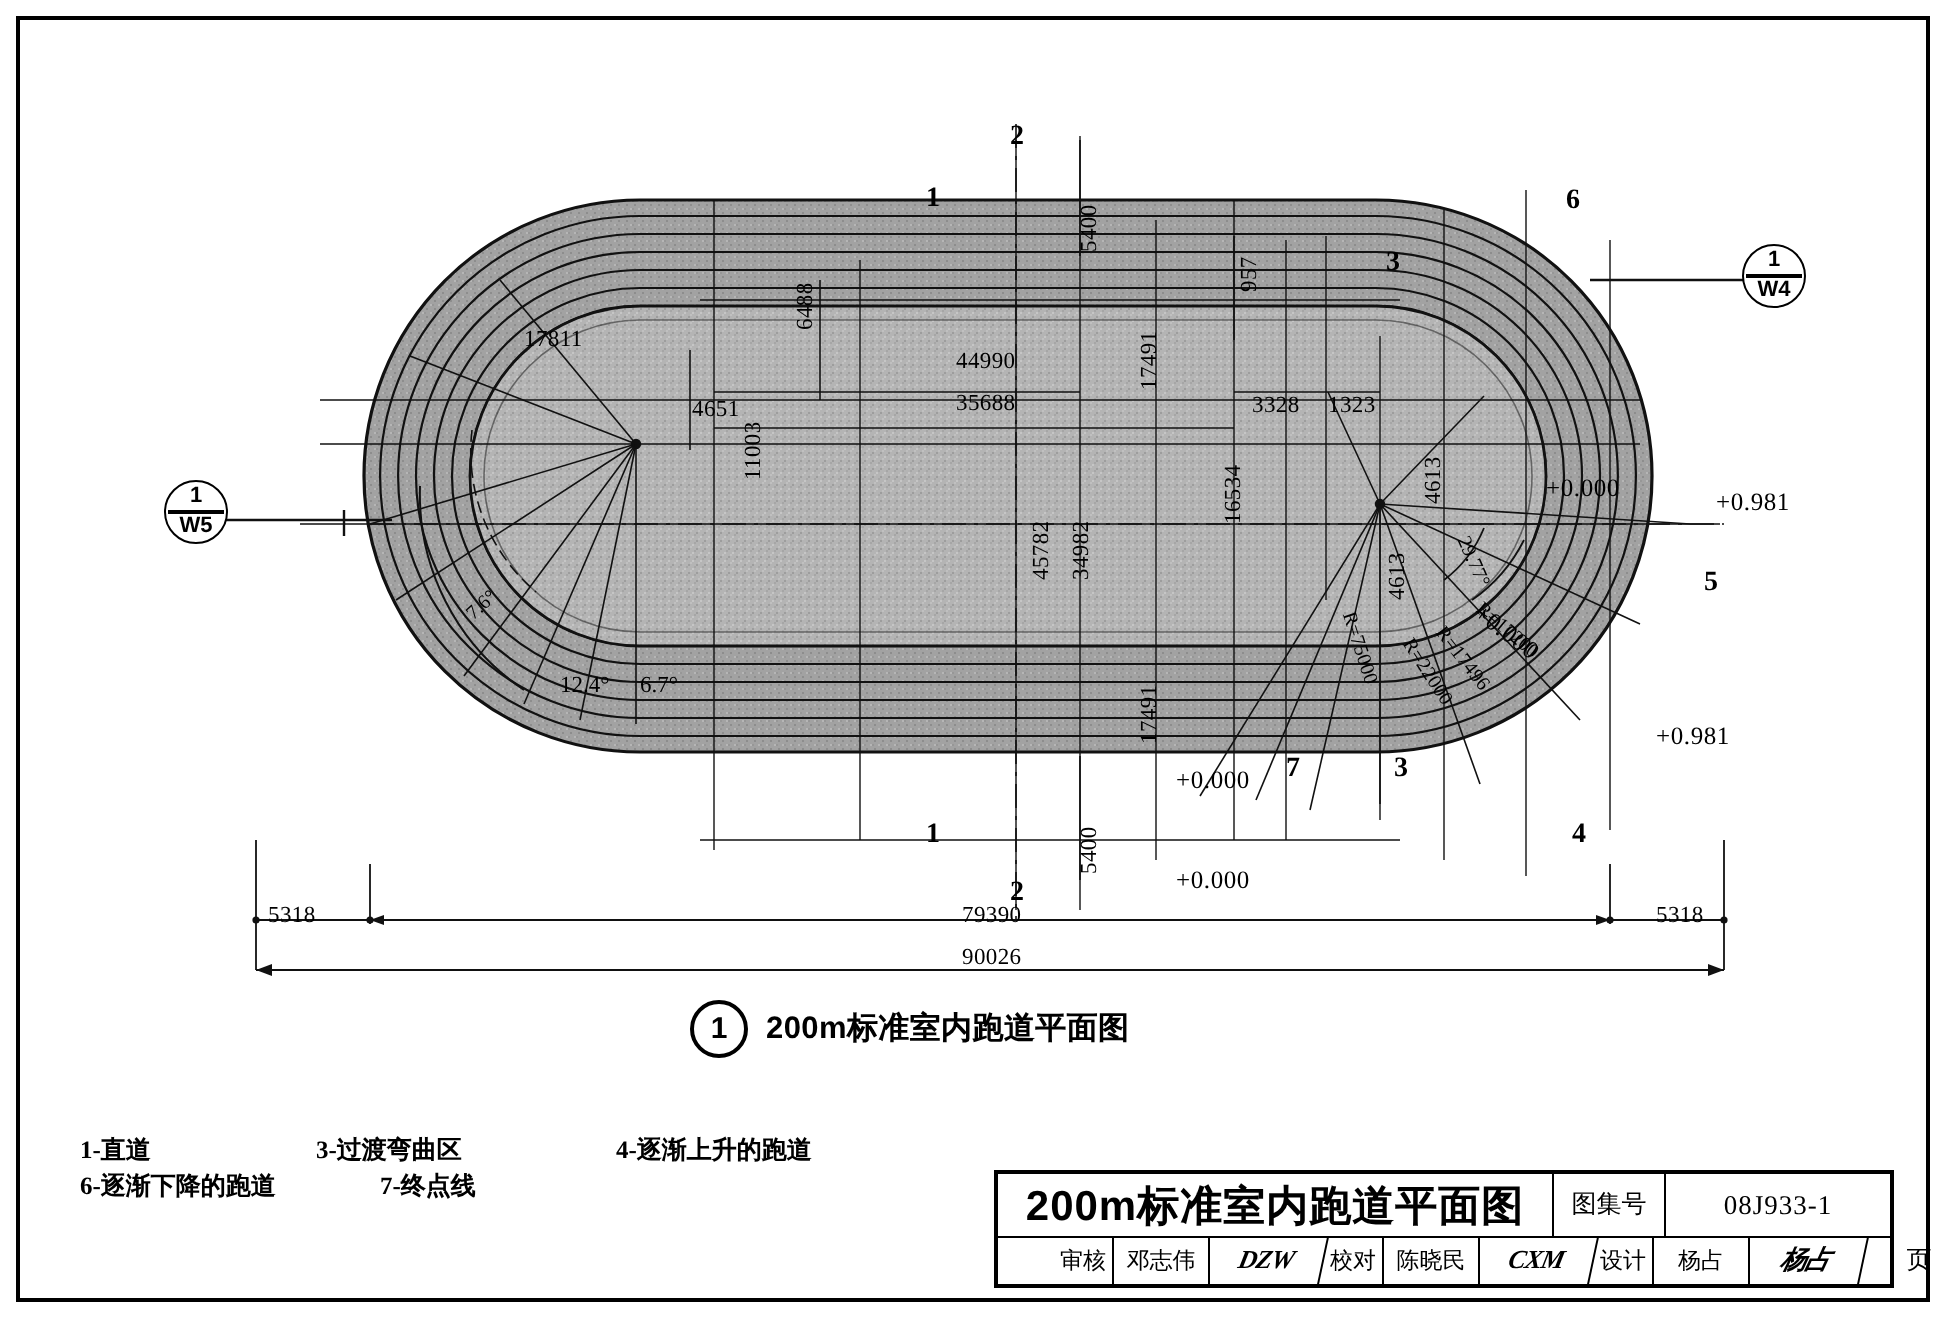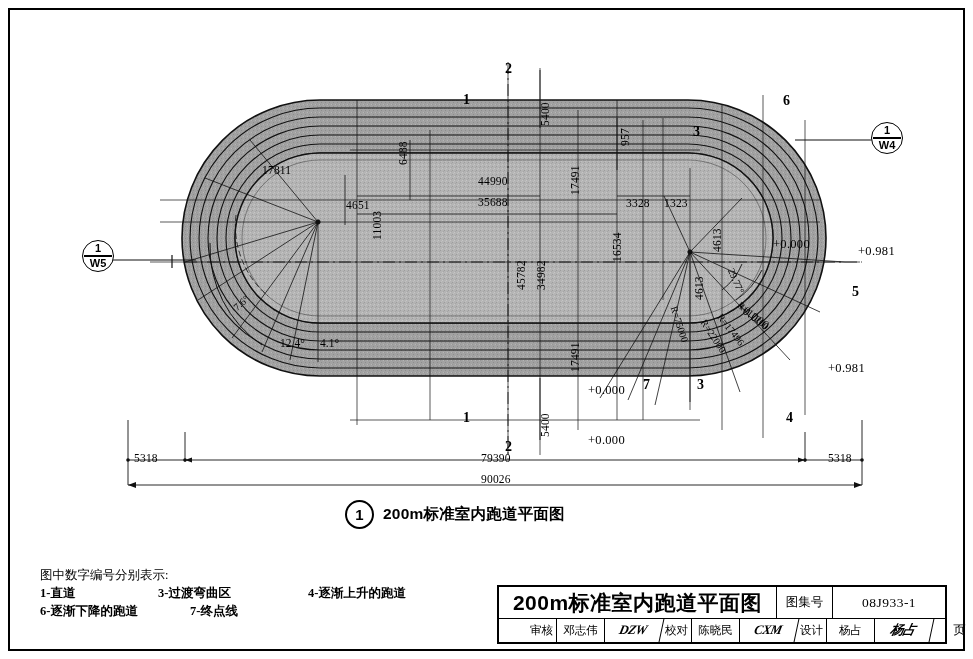"4.1°" div.lbl { text: 4.1 -> 6.7 }
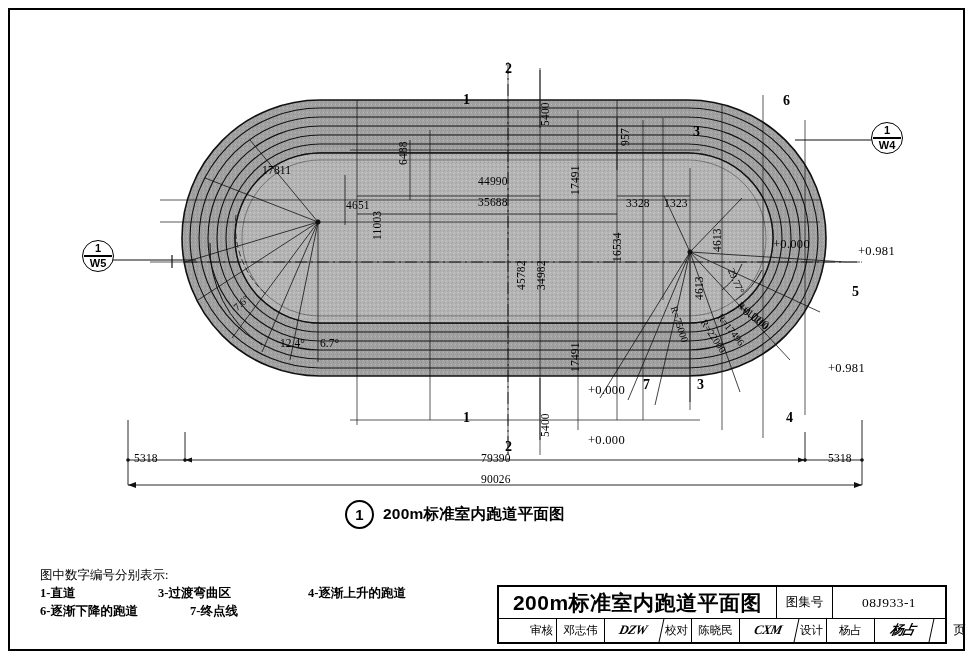"图中数字编号分别表示:" div { html: <div>图中数字编号分别表示:</div> -> none }
